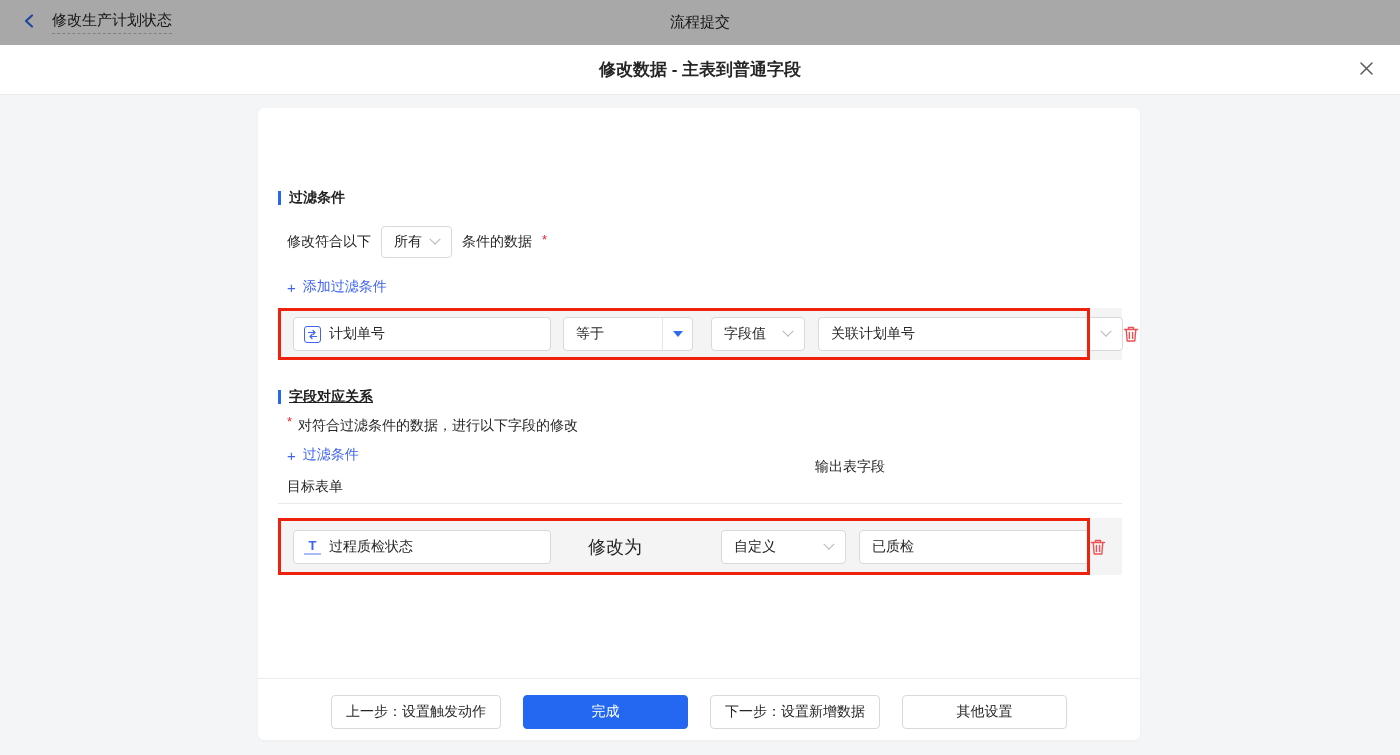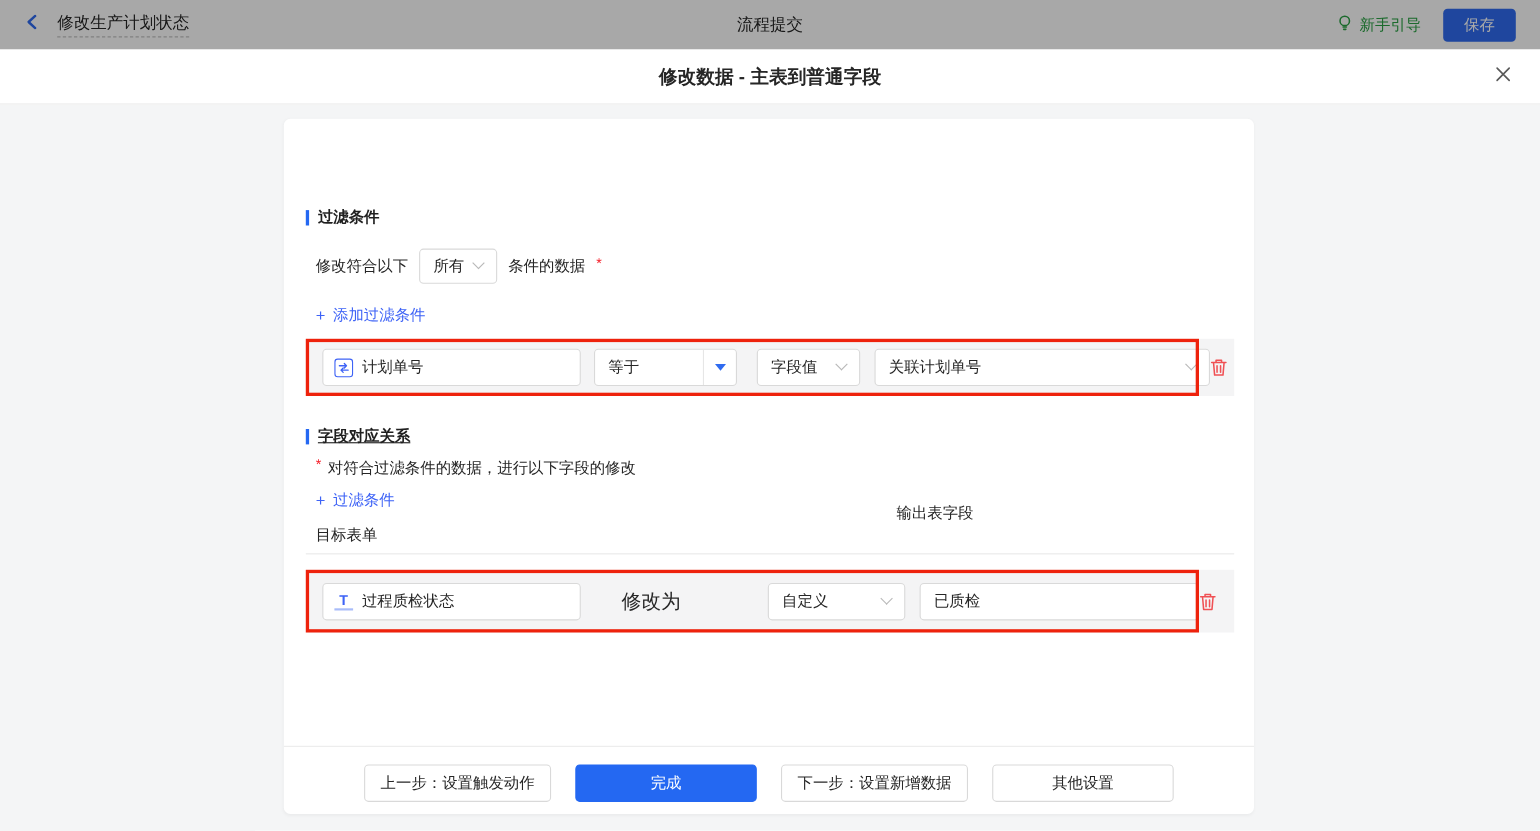"新手引导" div.tb-right { html: <div> <div> <span> <svg> <circle></circle> <path></path> <path></path> </svg> </span> <span>新手引导</span> </div> <button>保存</button> </div> -> none }
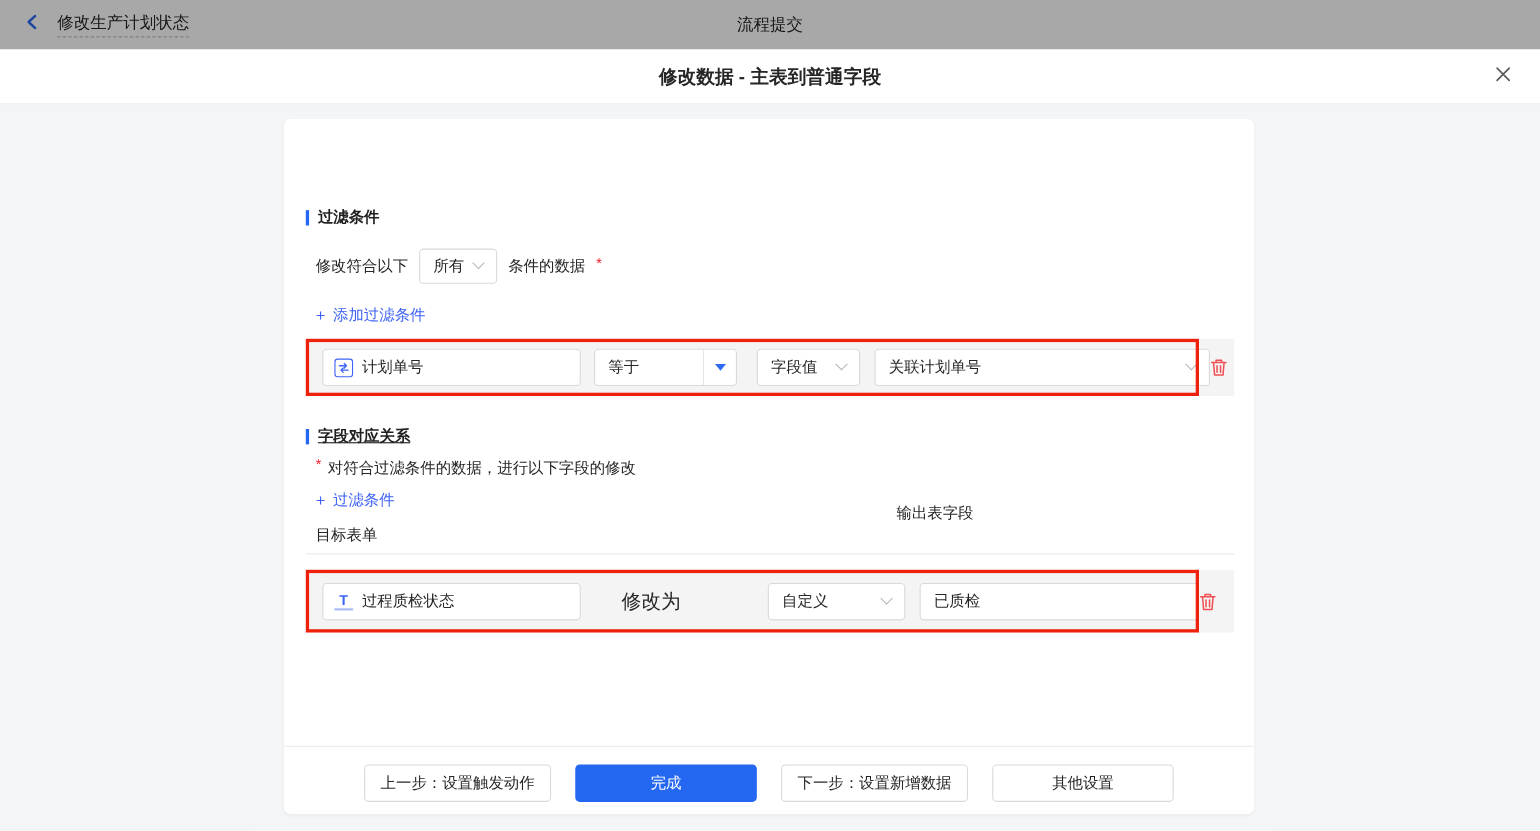"计划单号" .fld-with-icon { width: 235px -> 258px }
